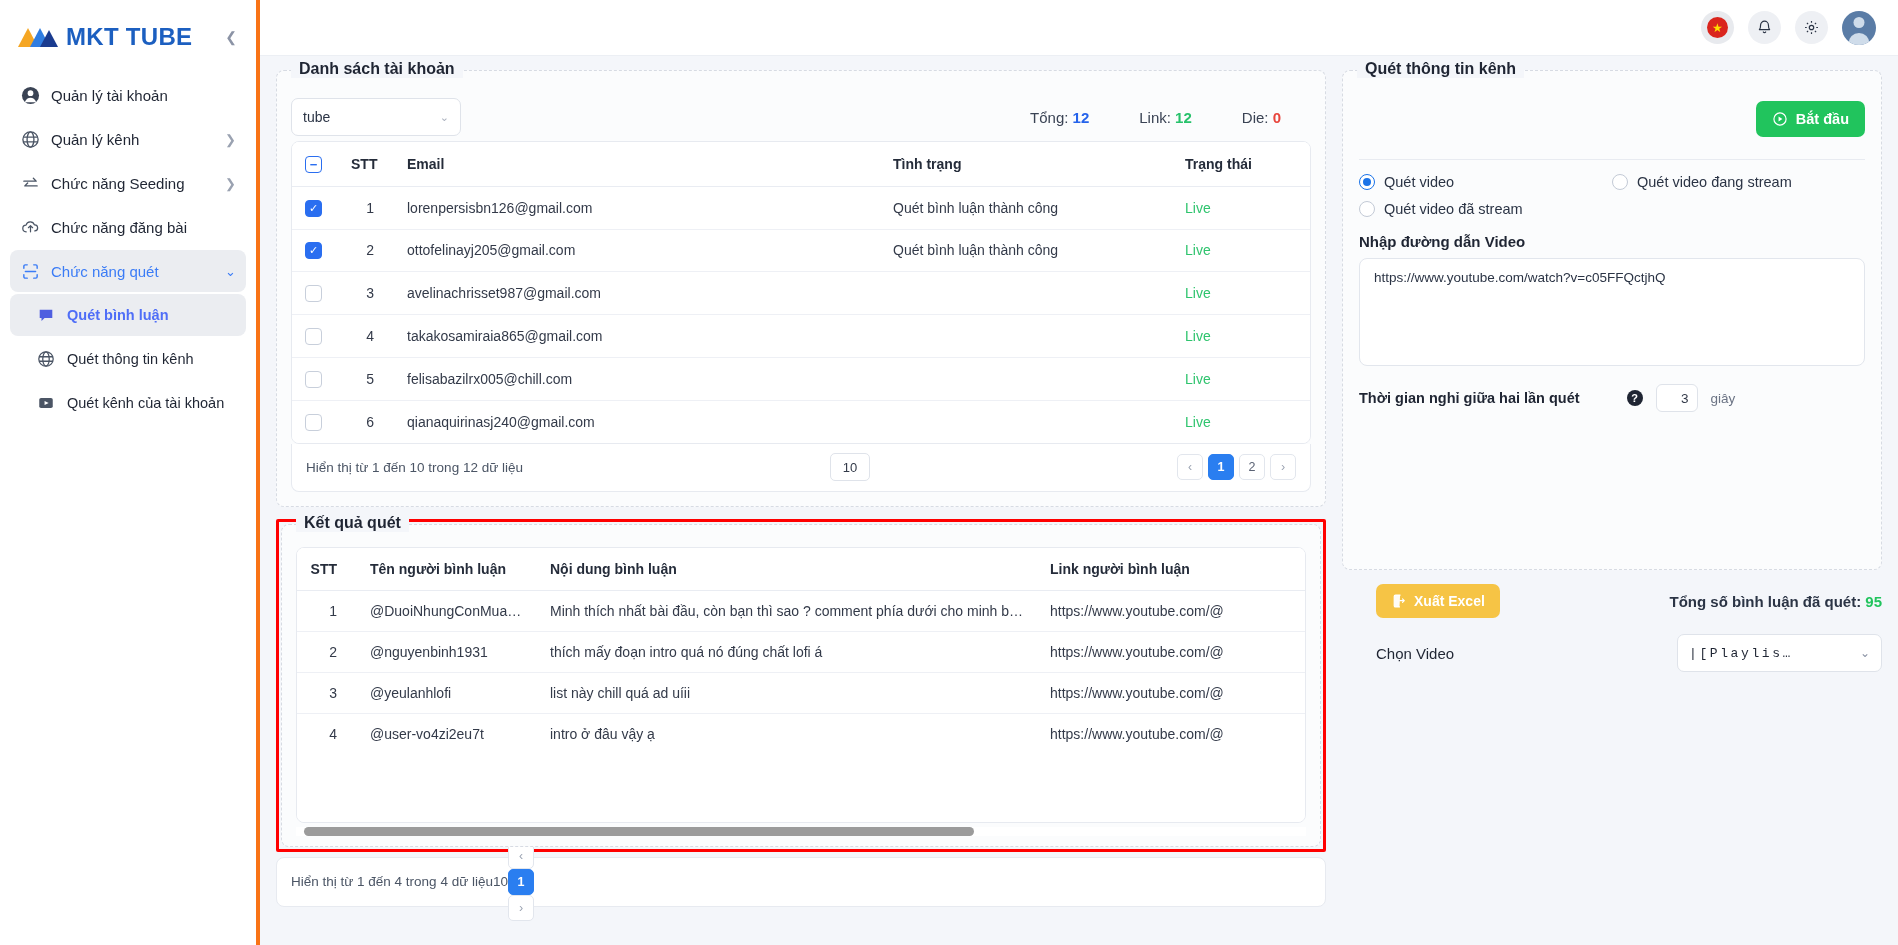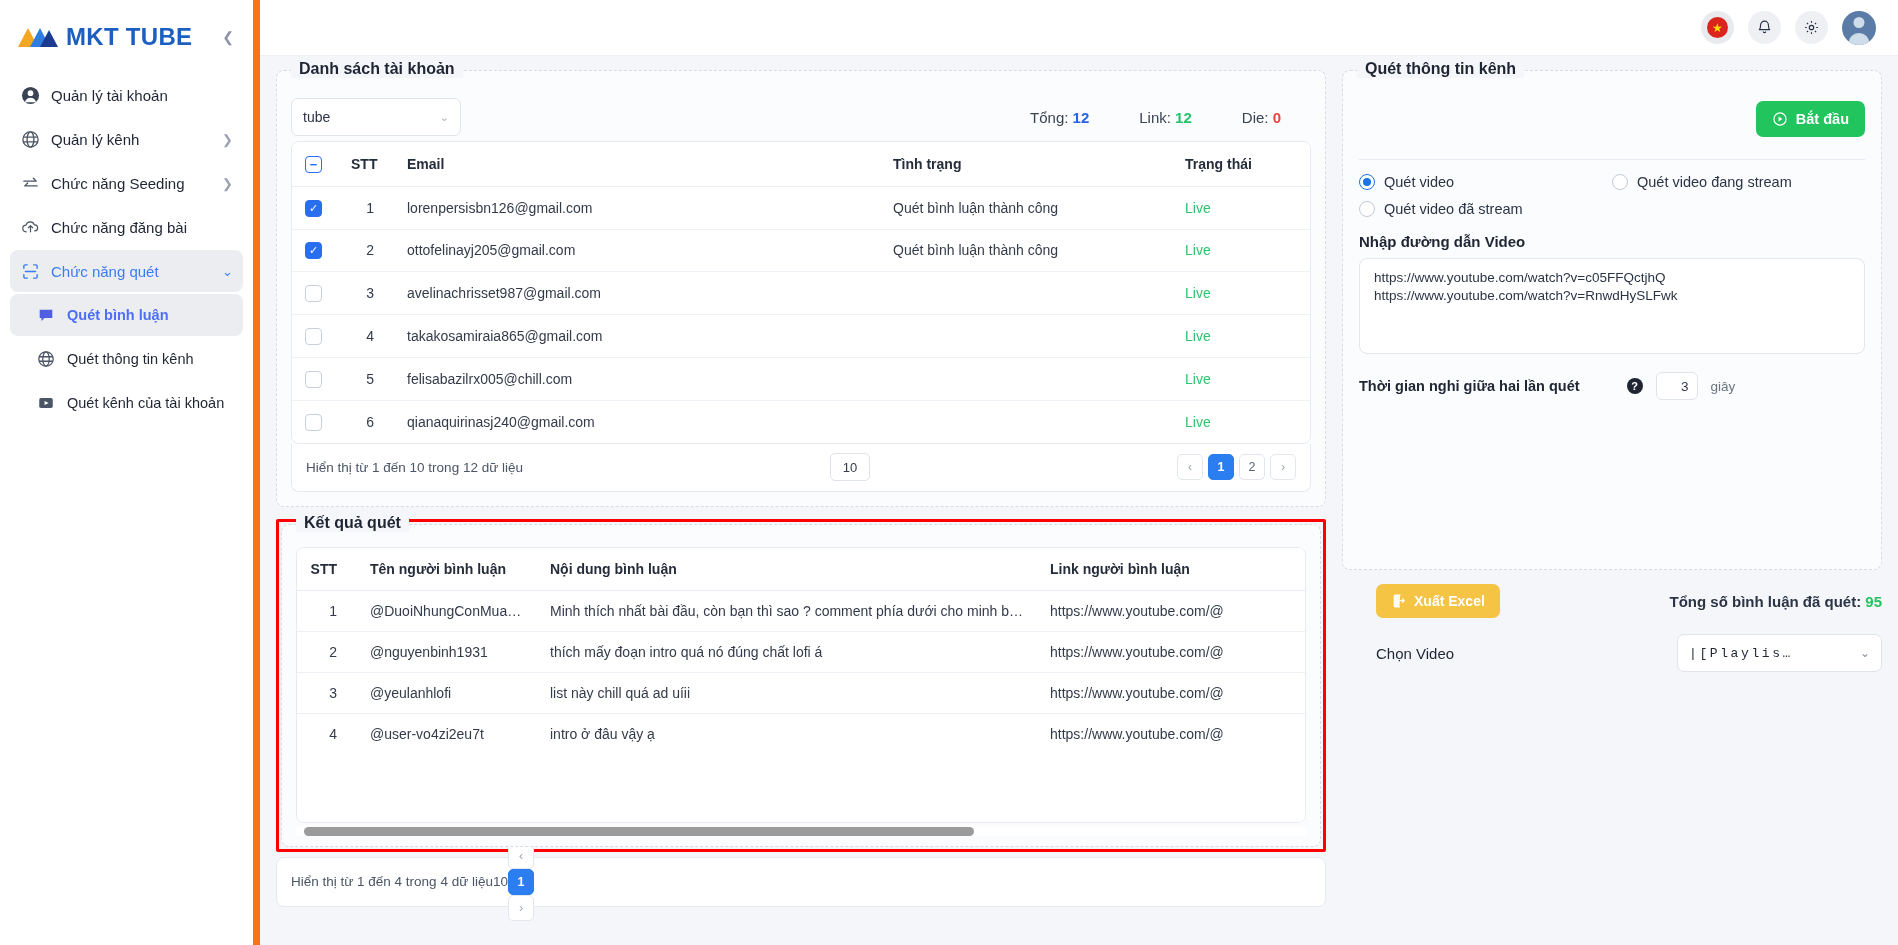"MKT TUBE" .sidebar { border-right: 7px solid #f97316 -> 4px solid #f97316 }
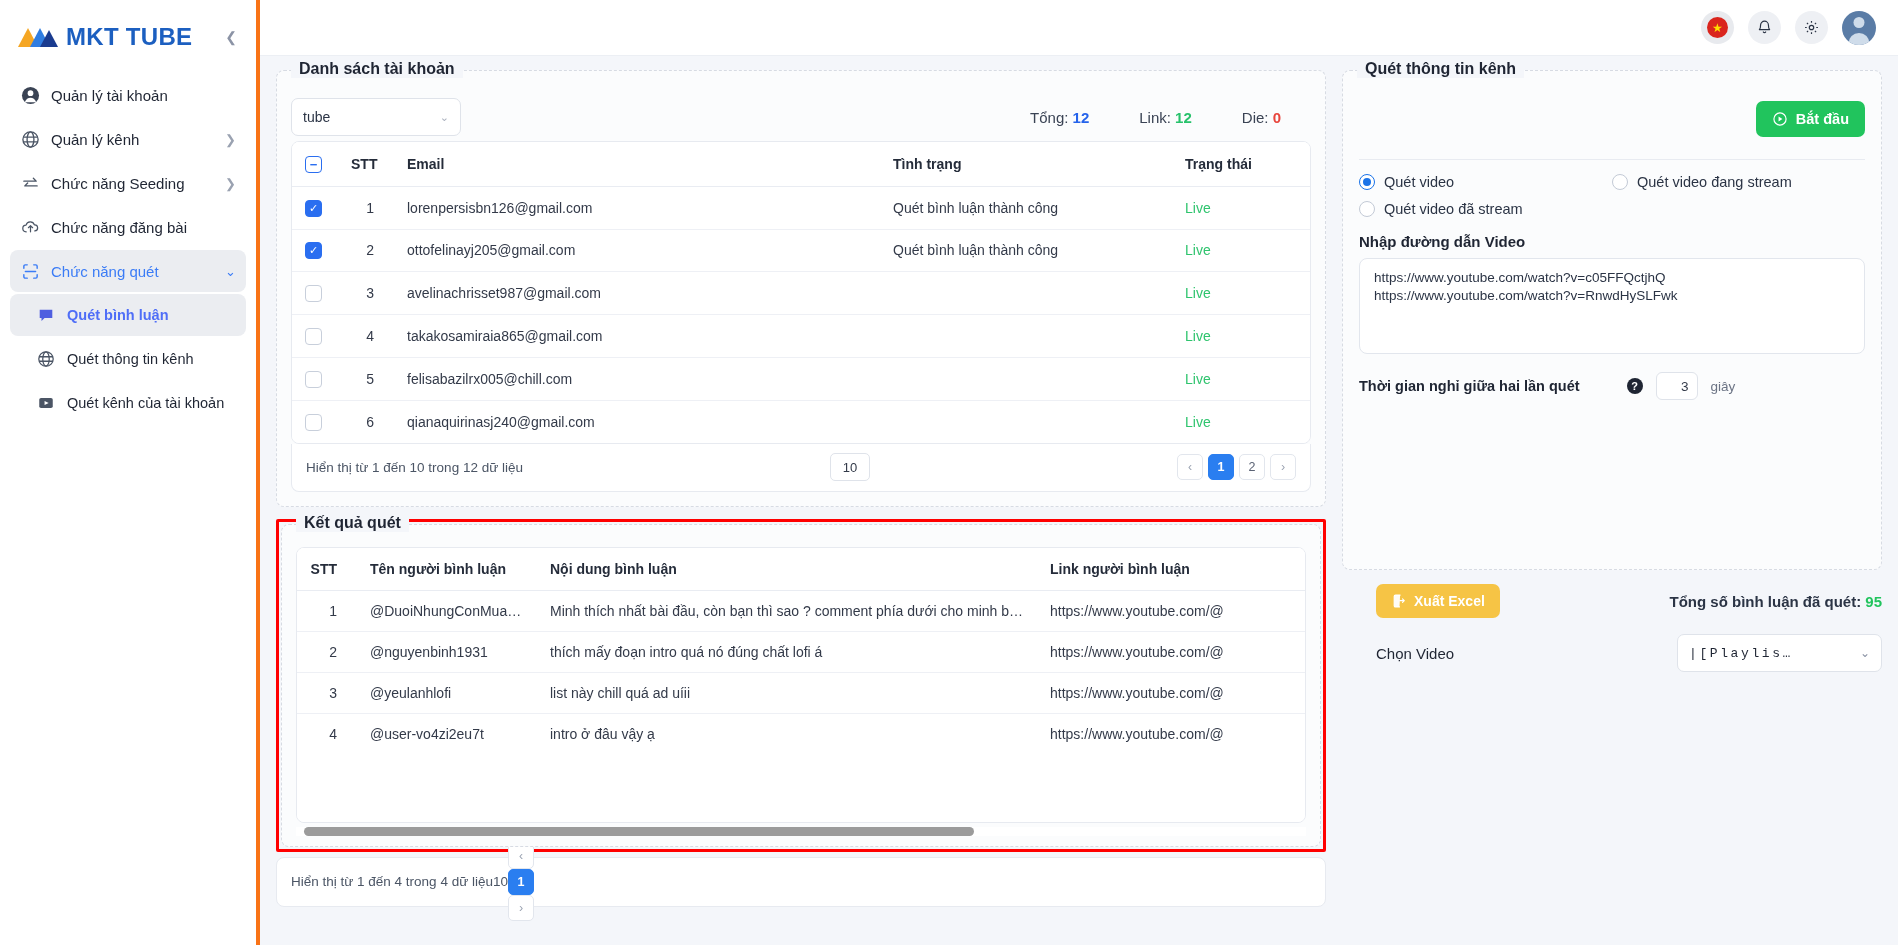"https://www.youtube.com/watch?v=c05FFQct" .textarea { height: 96px -> 108px }
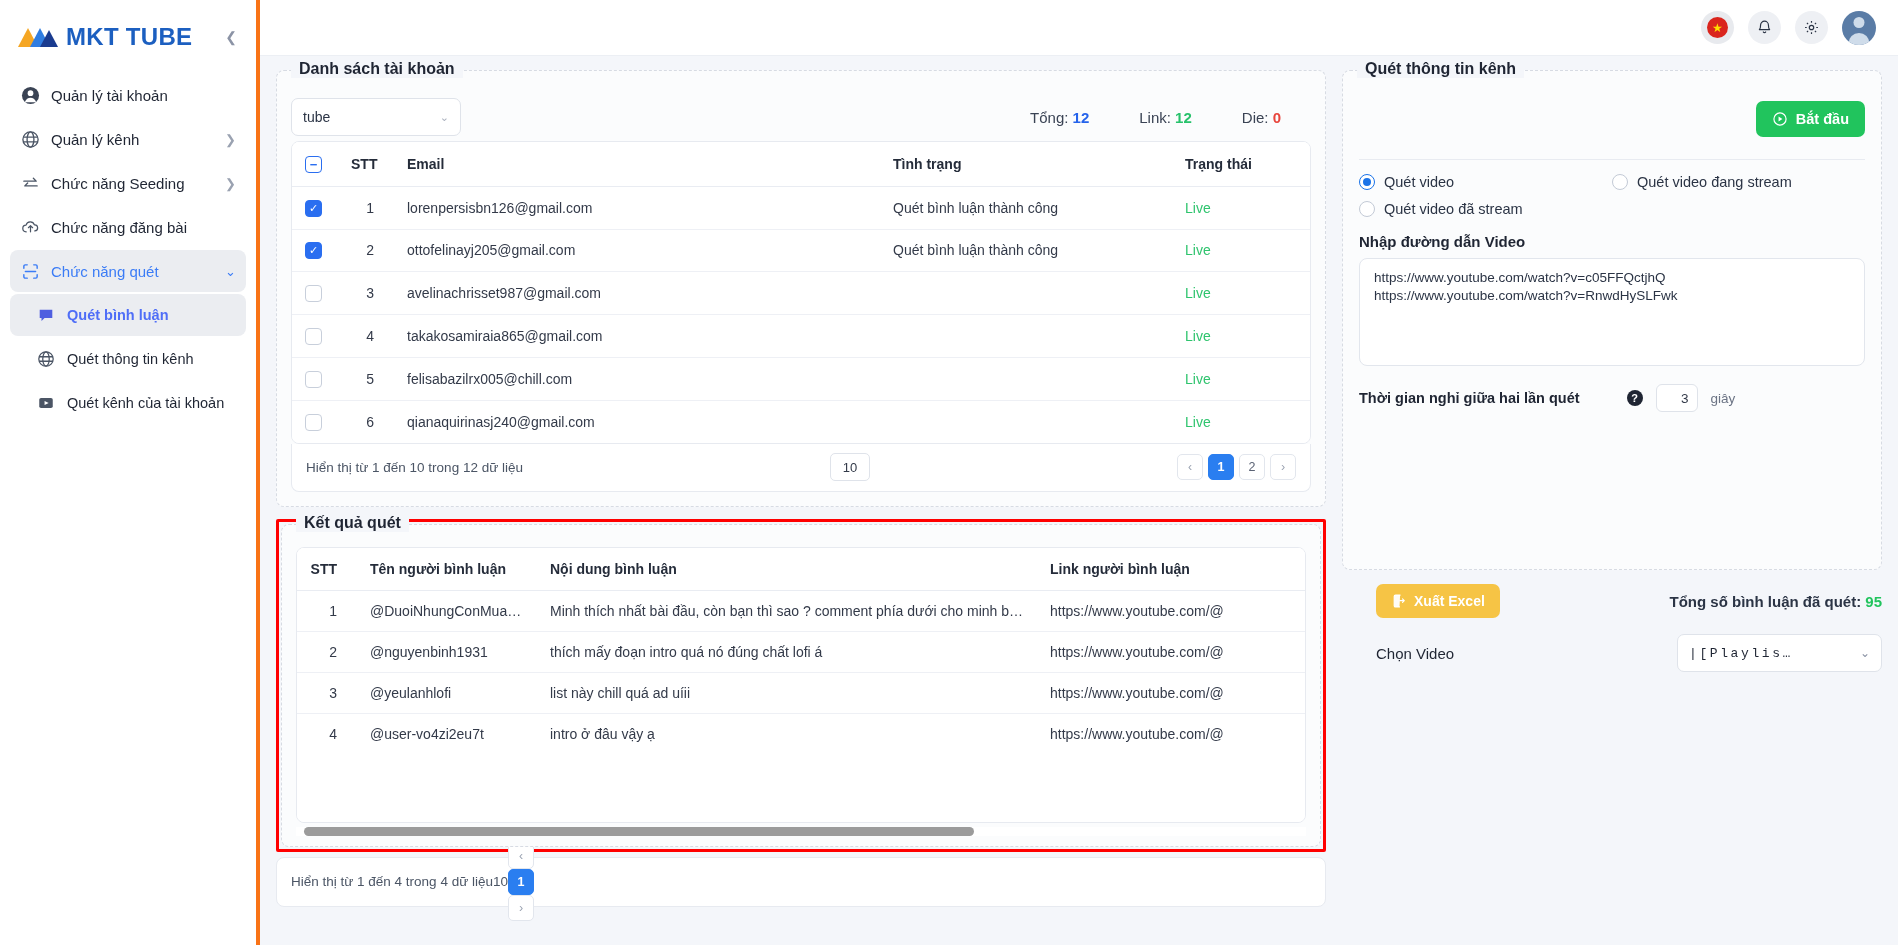"https://www.youtube.com/watch?v=RnwdHySL" div { html: <div>https://www.youtube.com/watch?v=RnwdHySLFwk</div> -> none }
